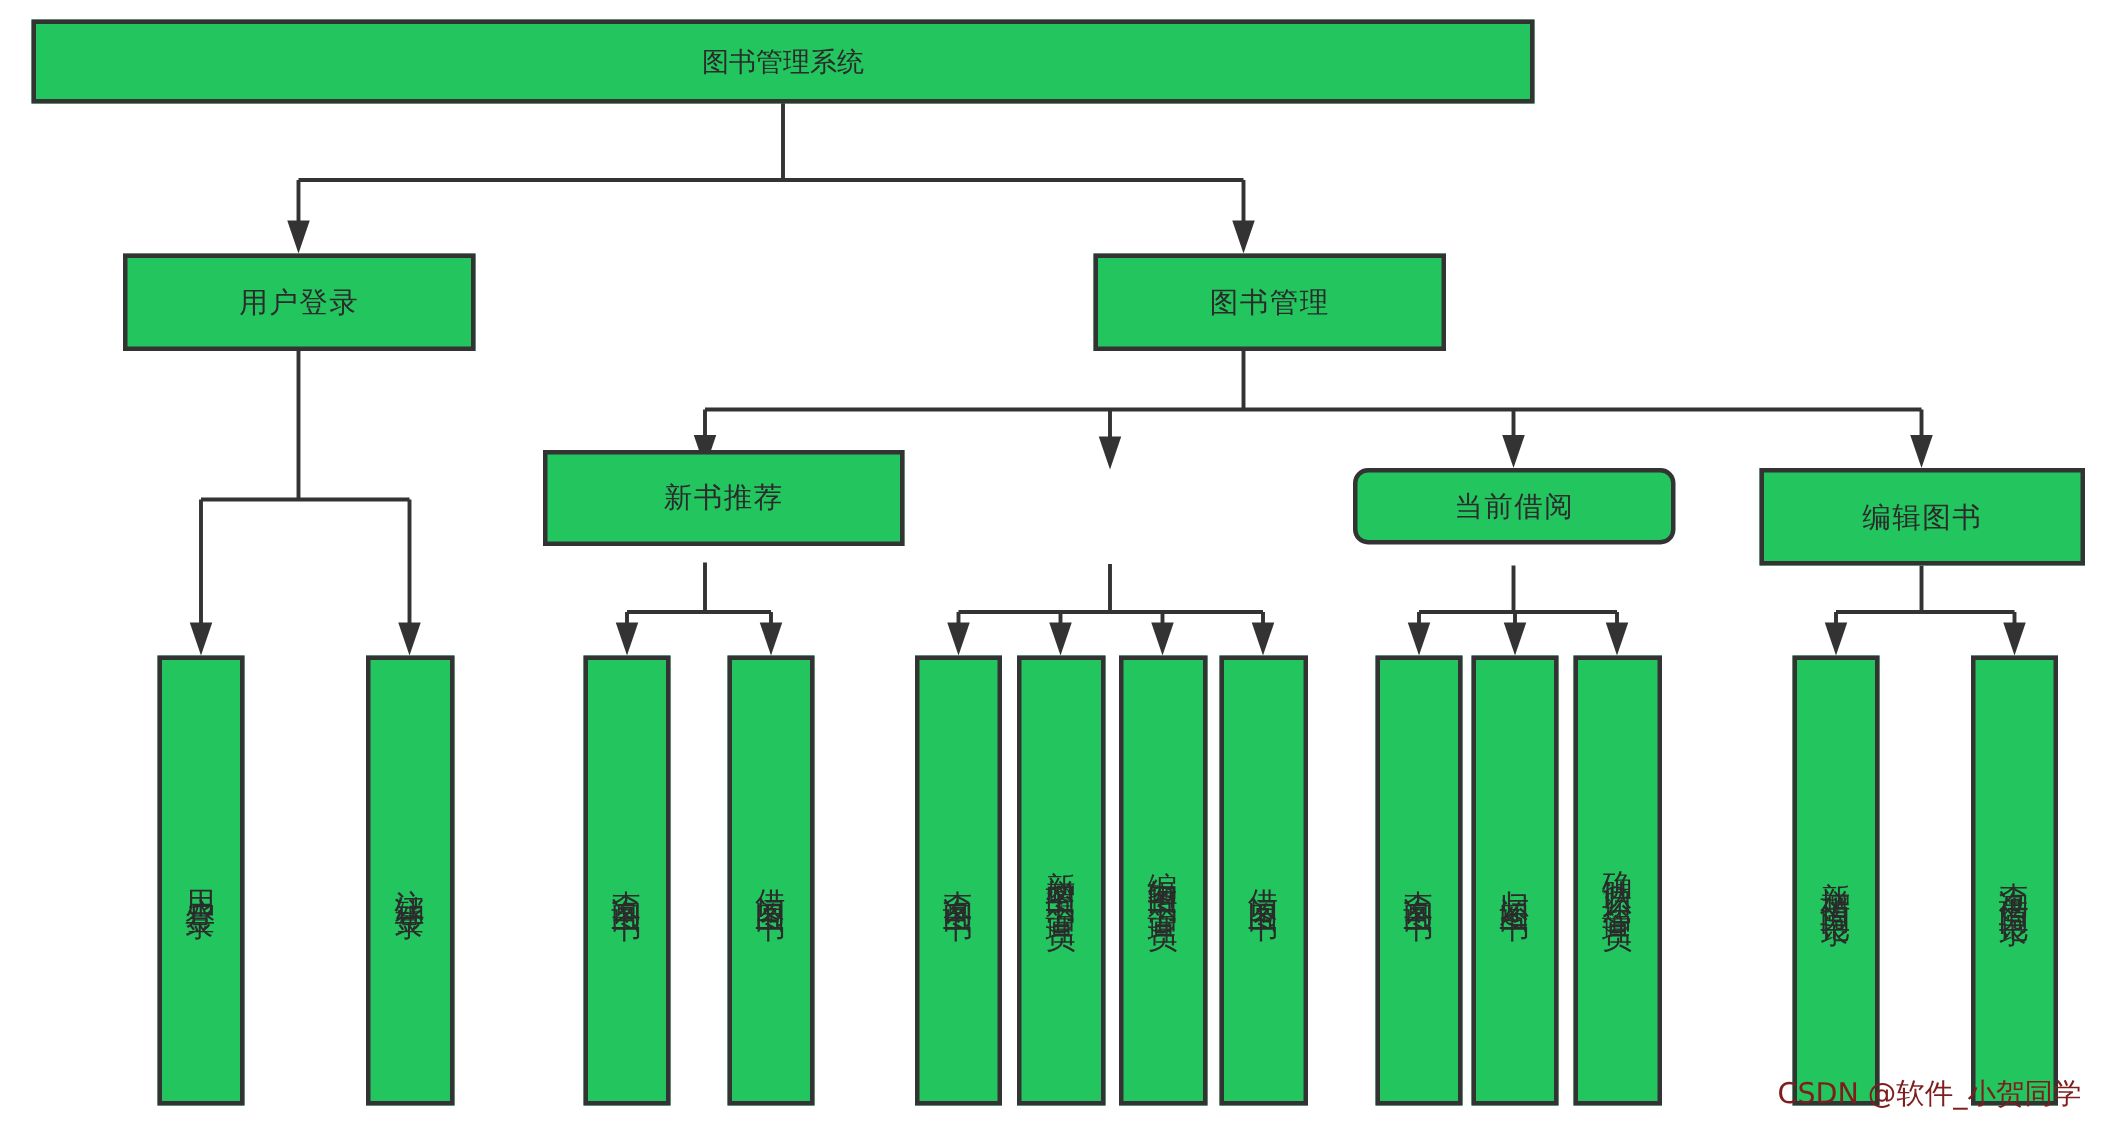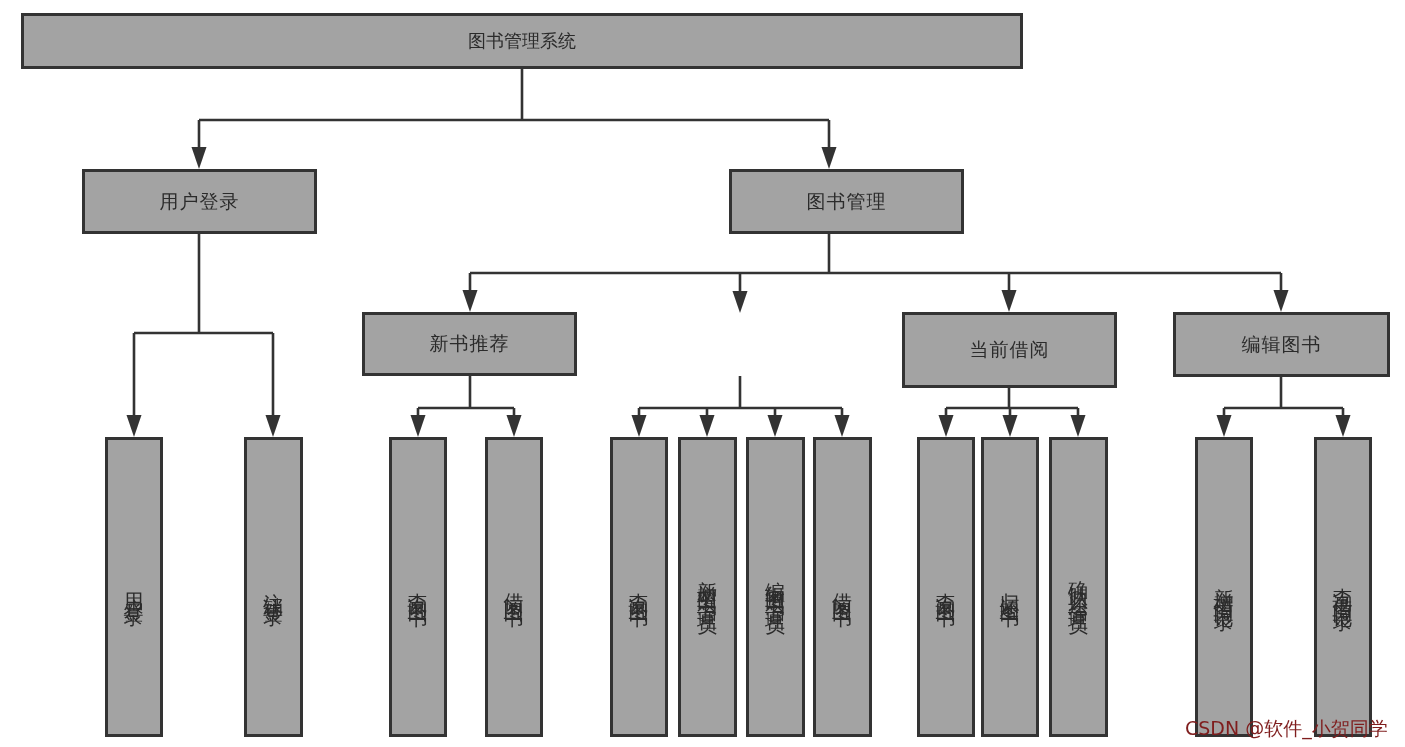"图书管理系统" .box { background: #a3a3a3 -> #22c55e }
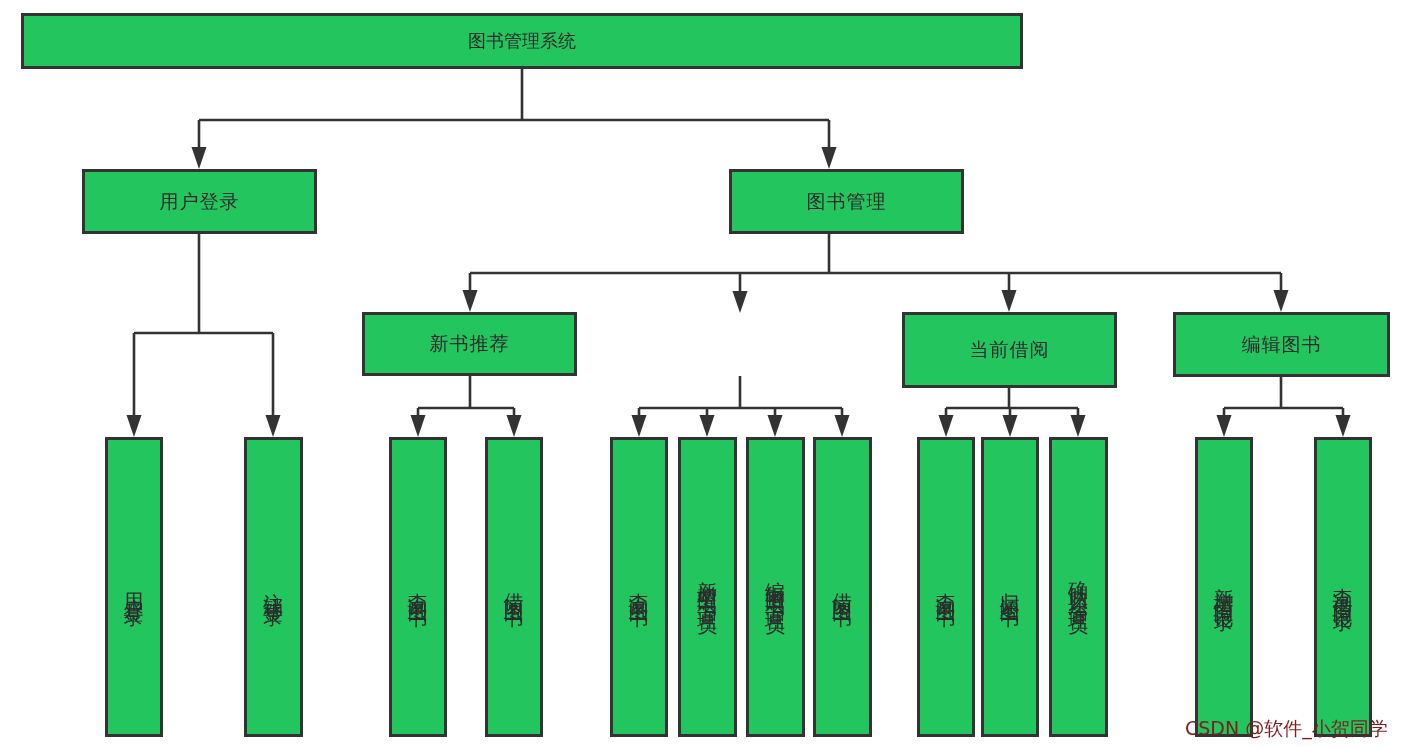"新书推荐" .g-newbook { top: 312px -> 300px; width: 215px -> 241px }
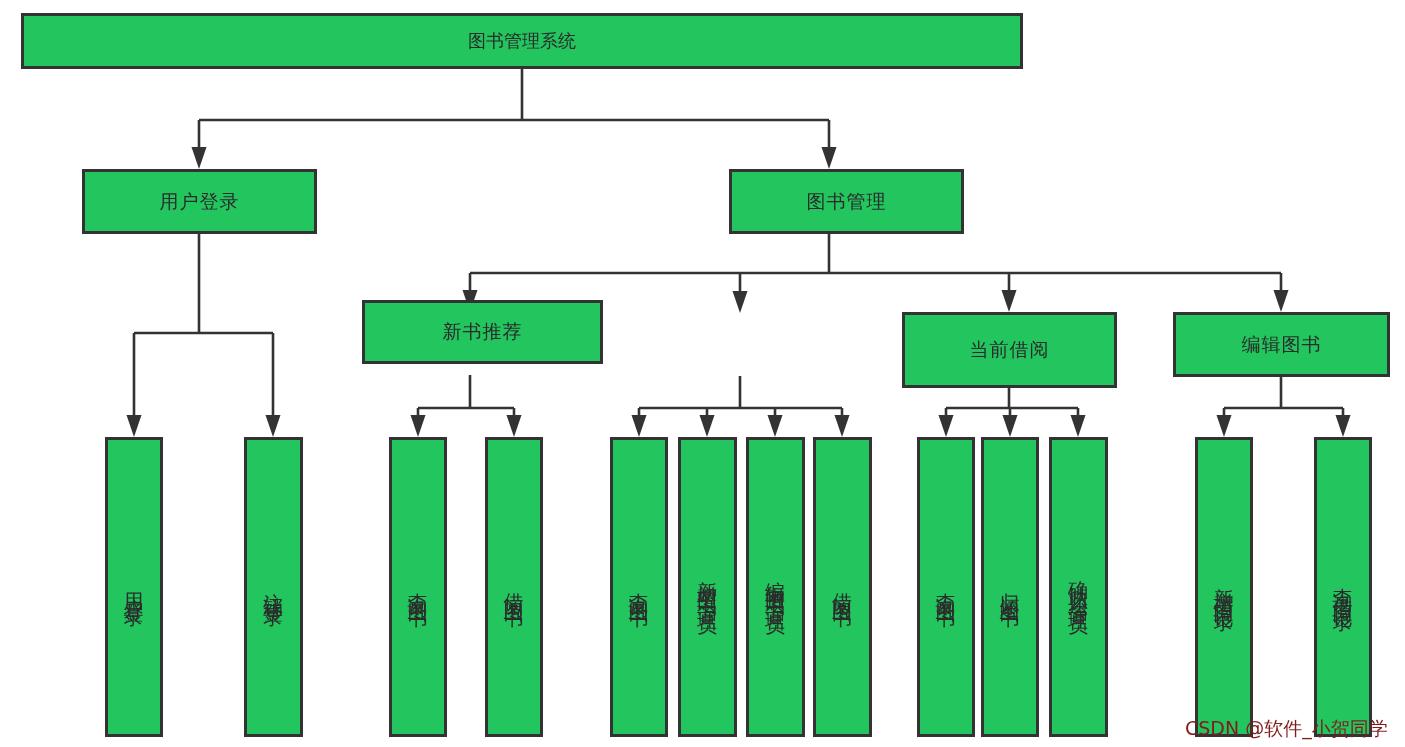"当前借阅" .g-current { border-radius: none -> 10px; height: 76px -> 51px }
